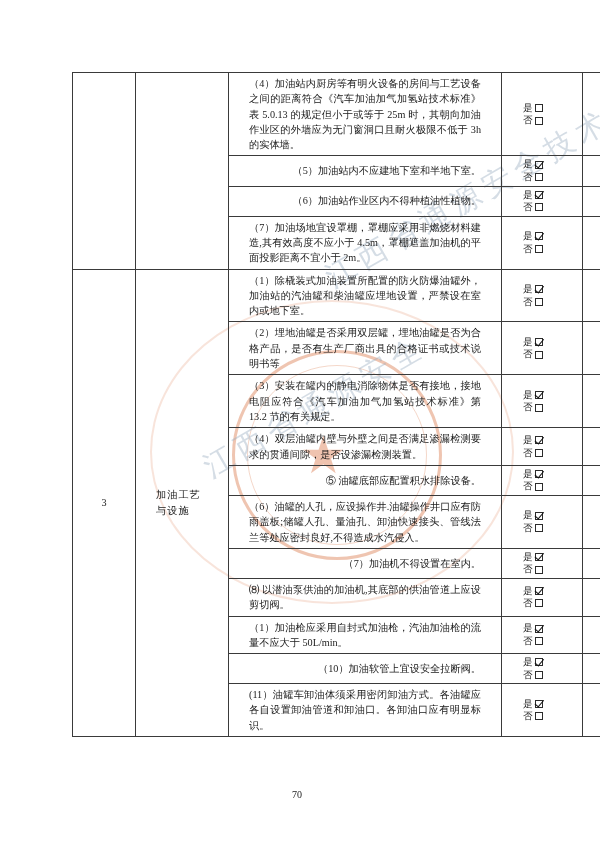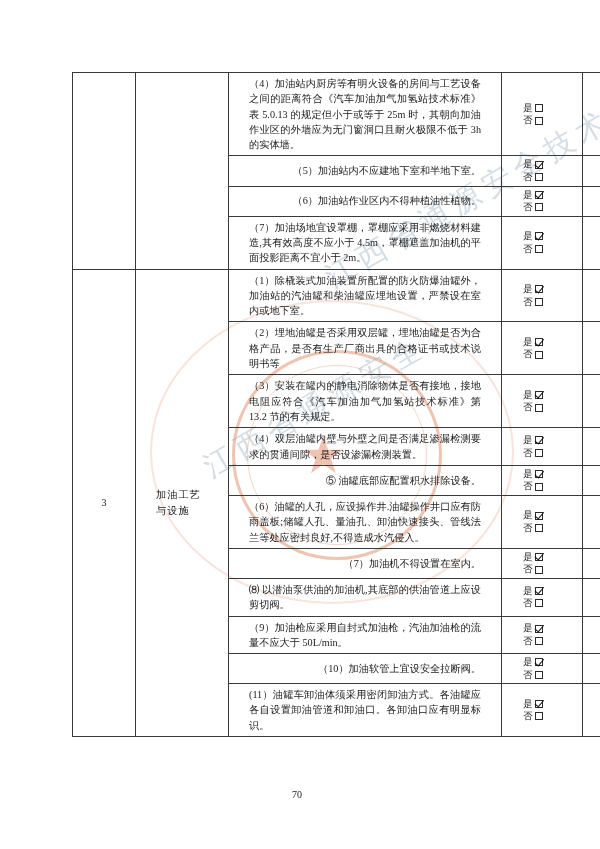"（9）加油枪应采用自封式加油枪，汽油加油枪的流量不应大于 50L/min。" div.item-text { text: 9 -> 1 }
